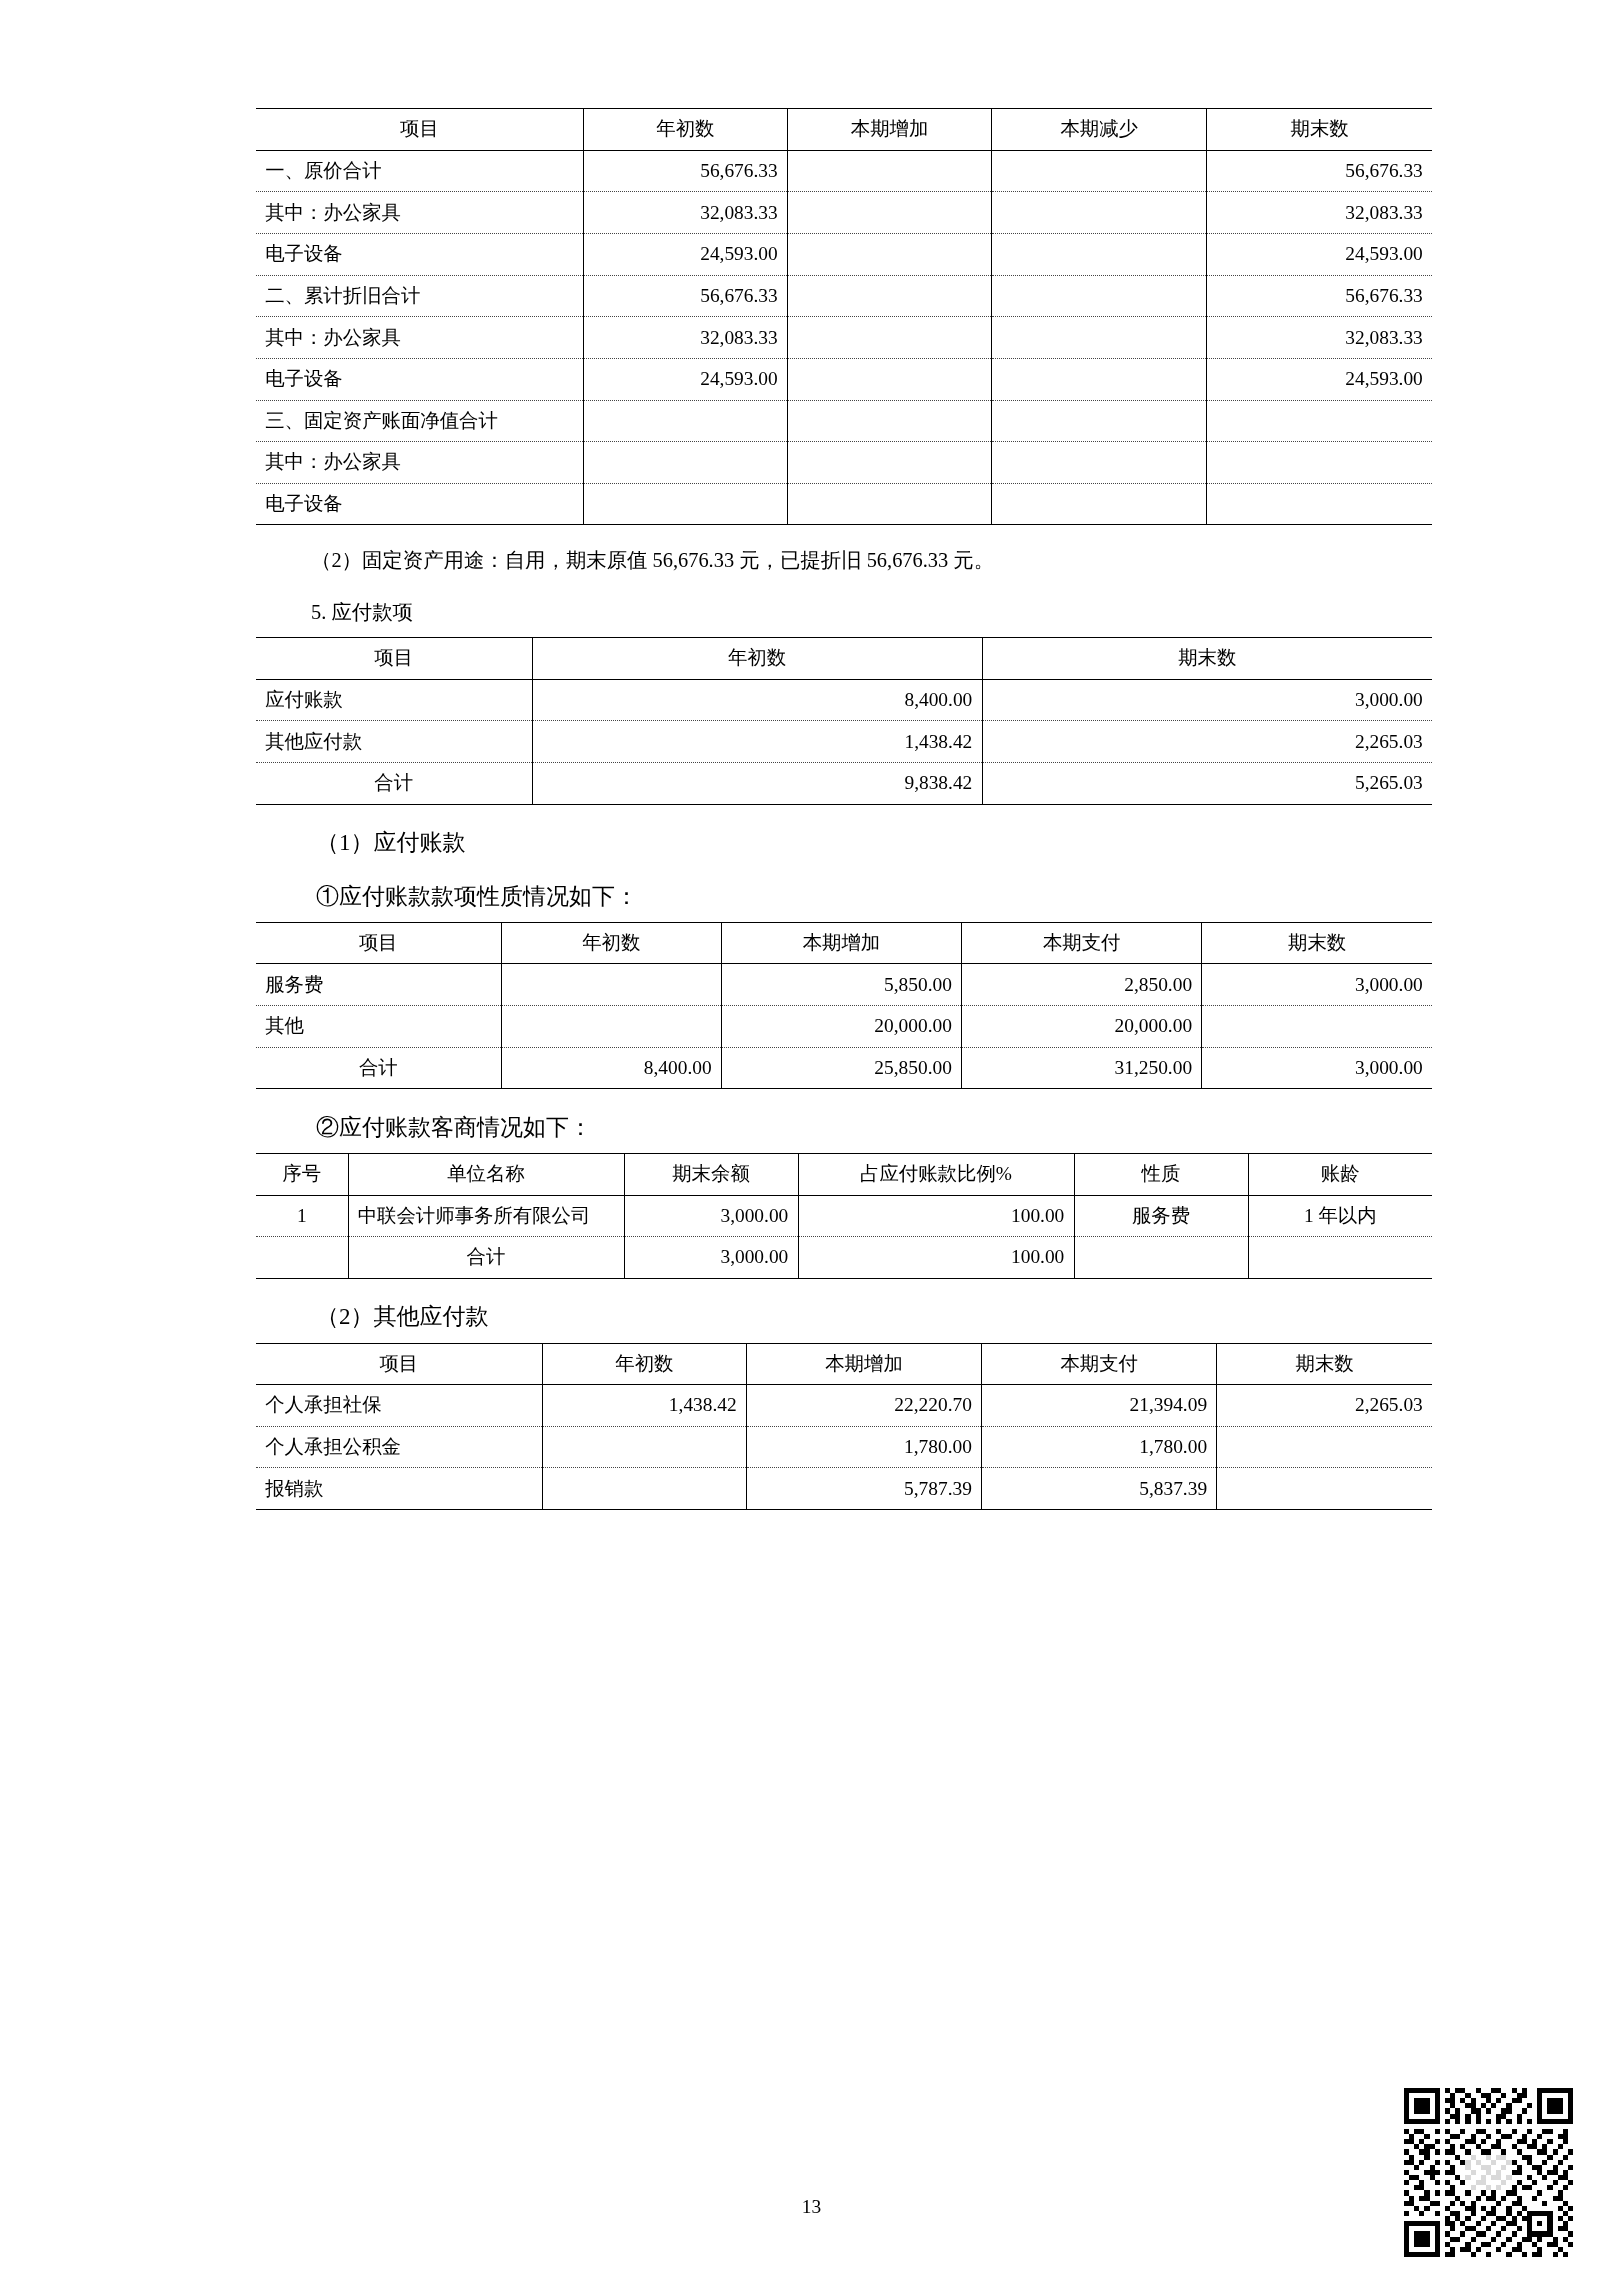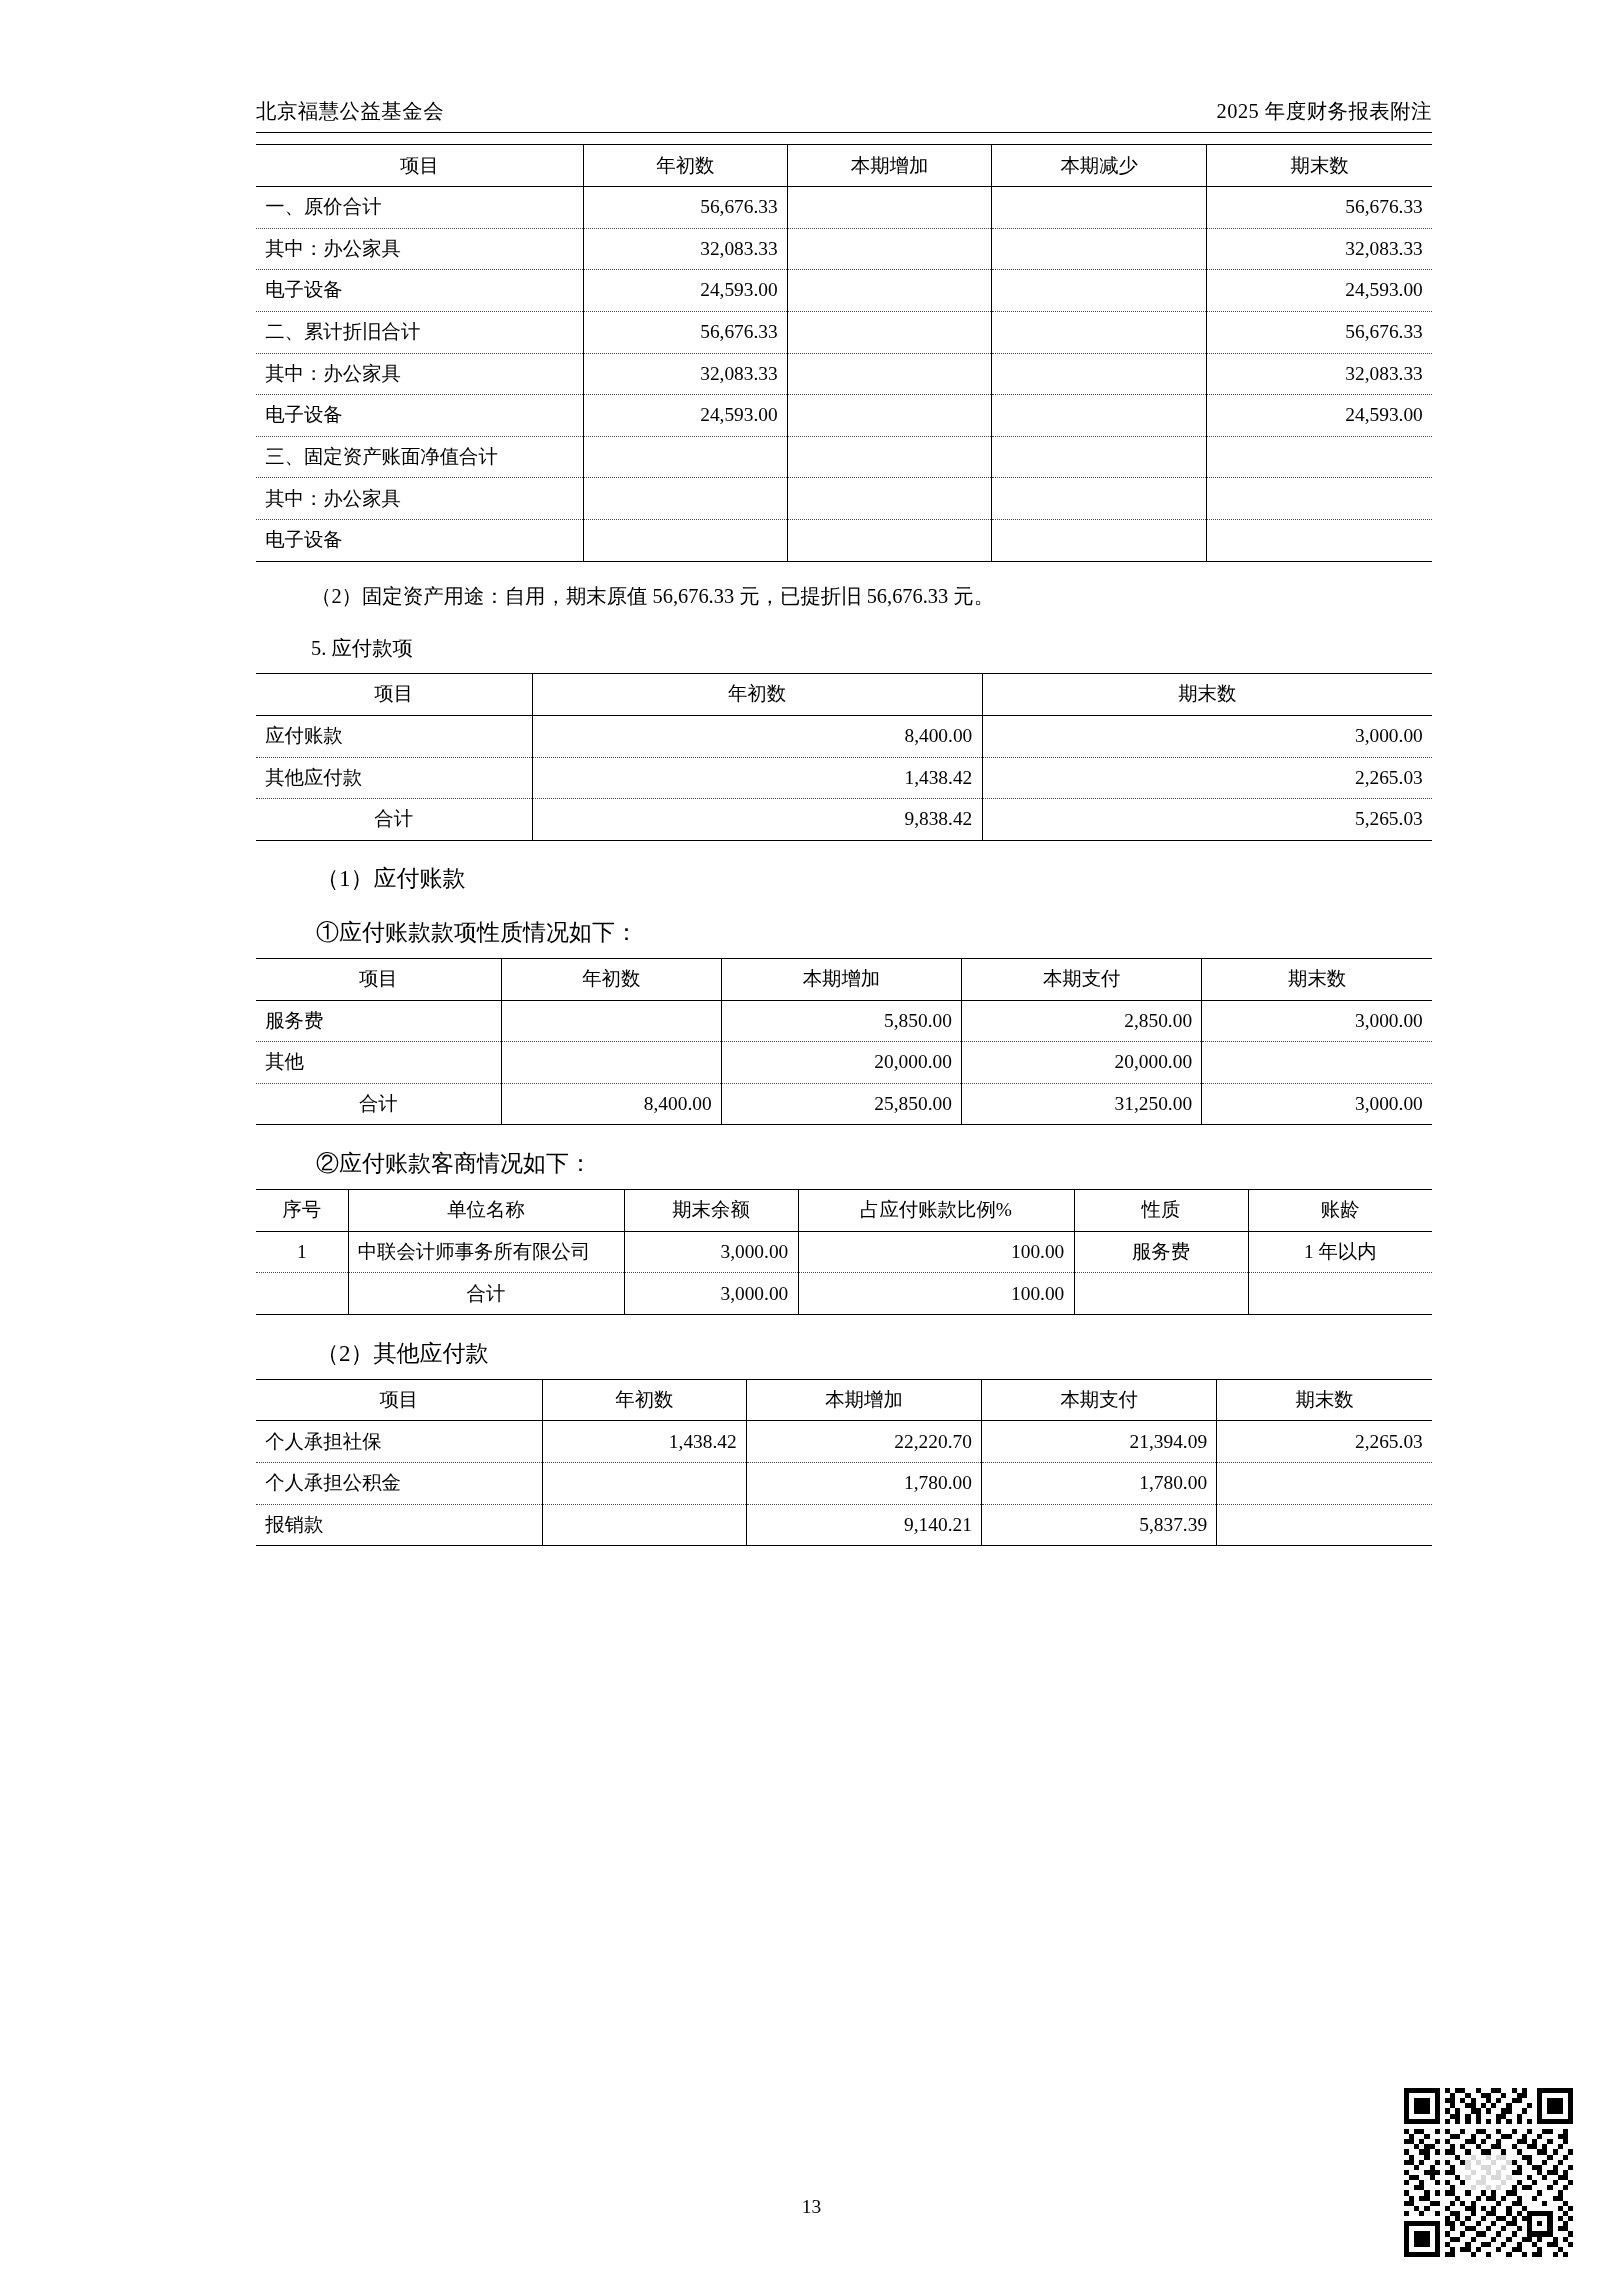"北京福慧公益基金会" div.doc-header { html: <div> <div>北京福慧公益基金会</div> <div>2025 年度财务报表附注</div> </div> -> none }
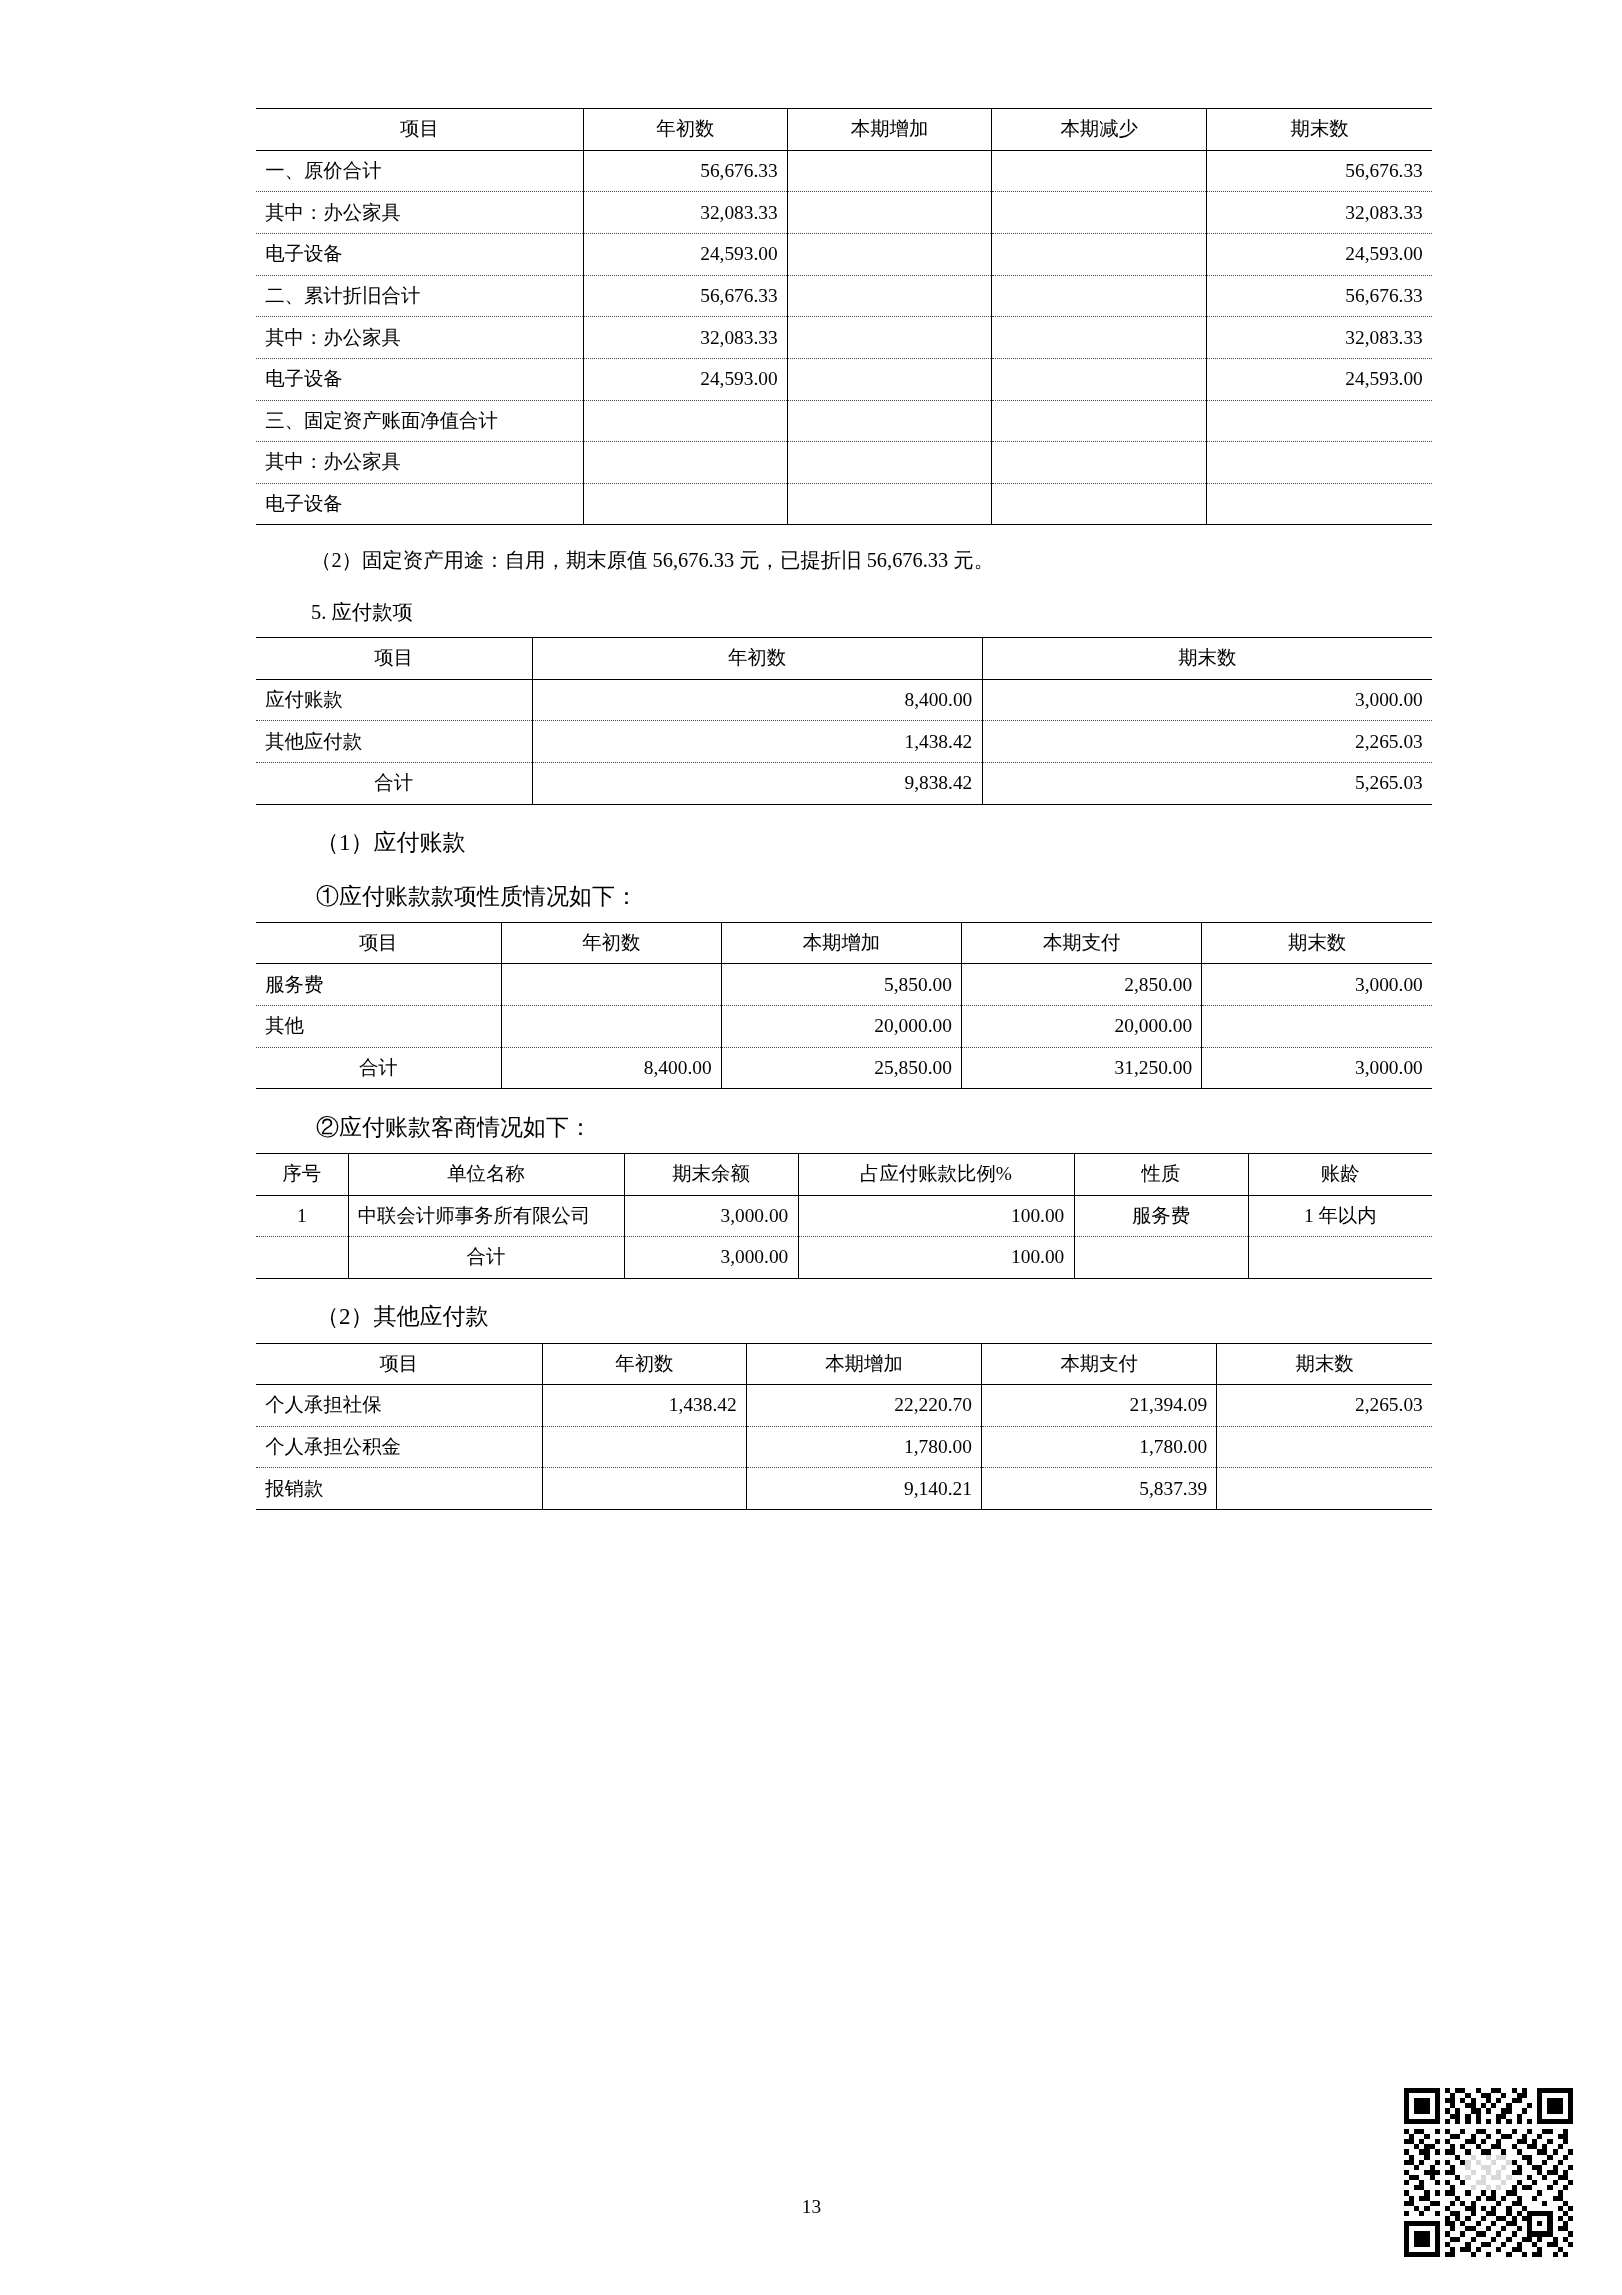"9,140.21" td.num { text: 9,140.21 -> 5,787.39 }
